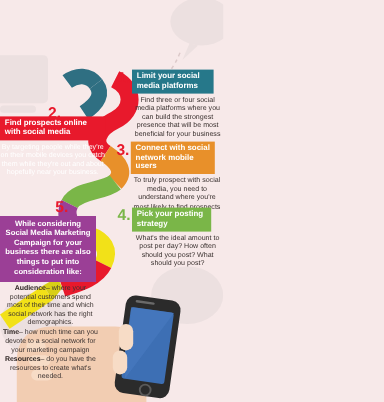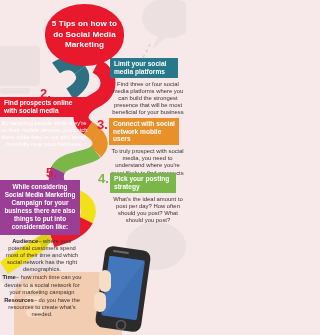"5 Tips on how to" div { html: <div> <div>5 Tips on how to do Social Media Marketing</div> </div> -> none }
